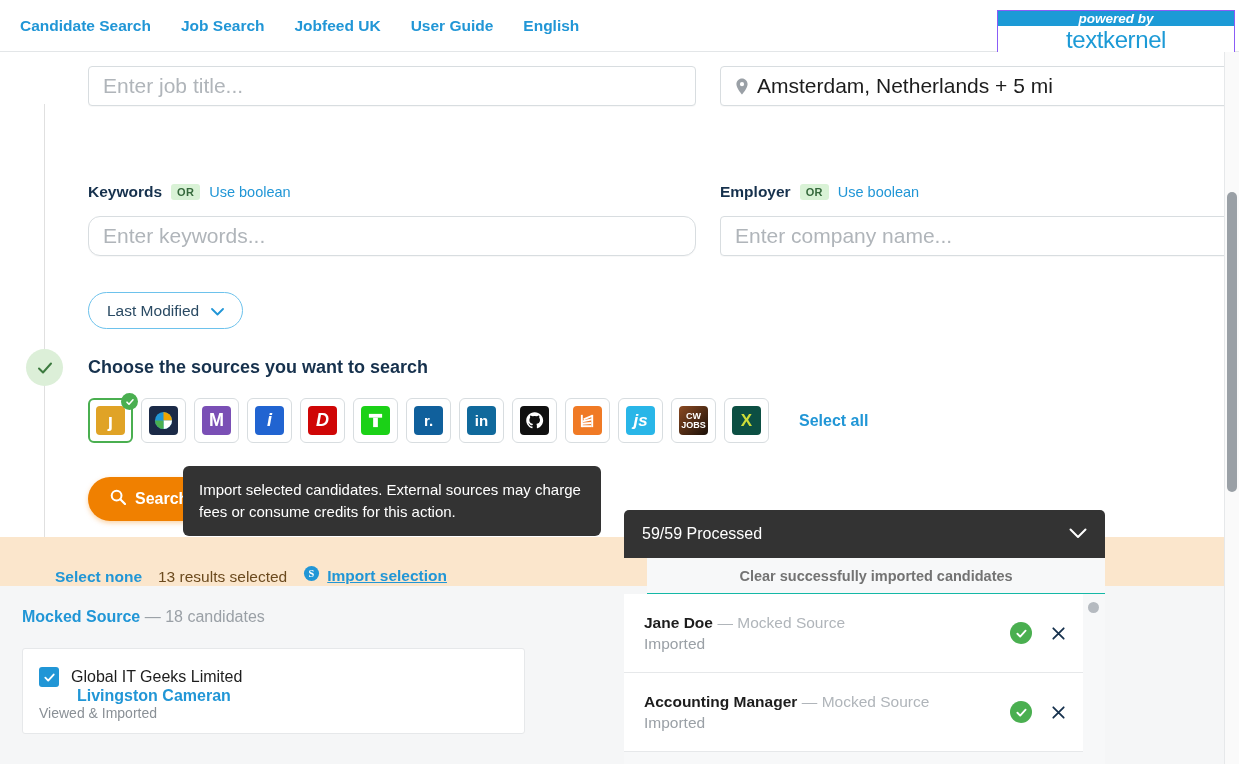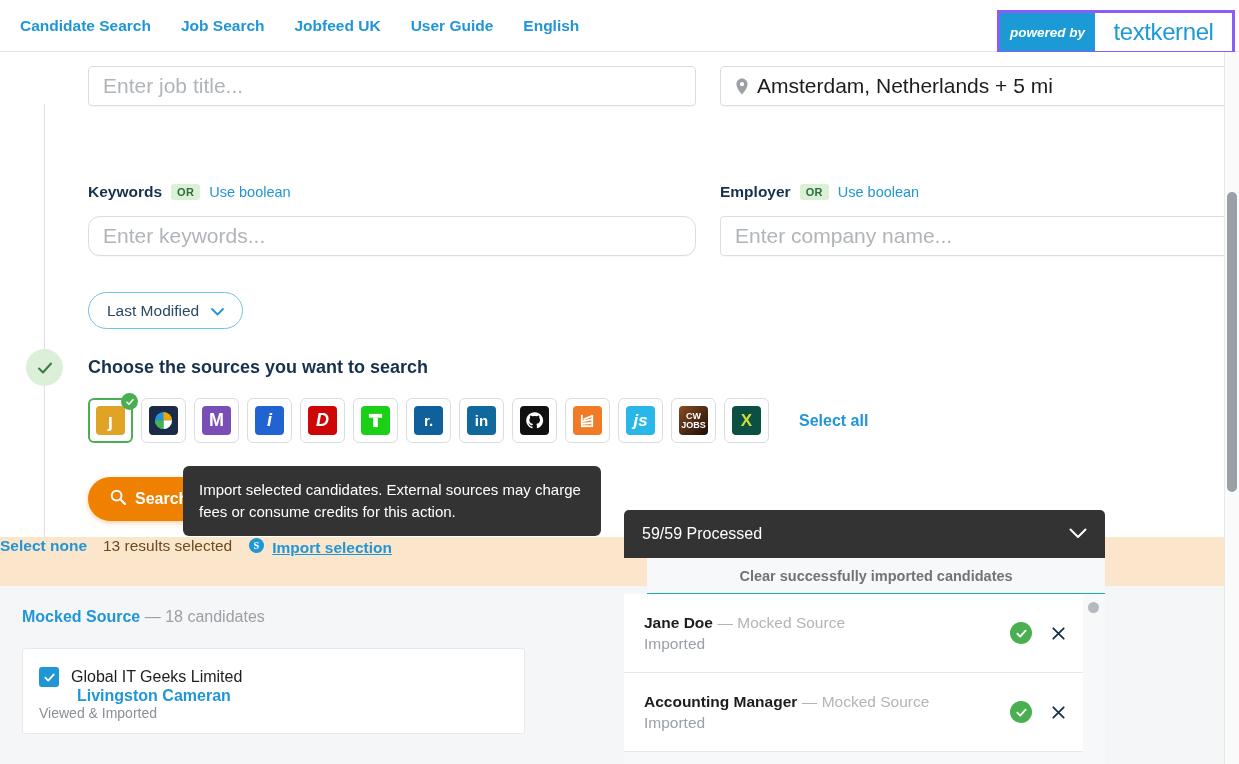"powered by" #brand { border: 3px solid #8b5cf6 -> 1px solid #8b5cf6; flex-direction: none -> column }
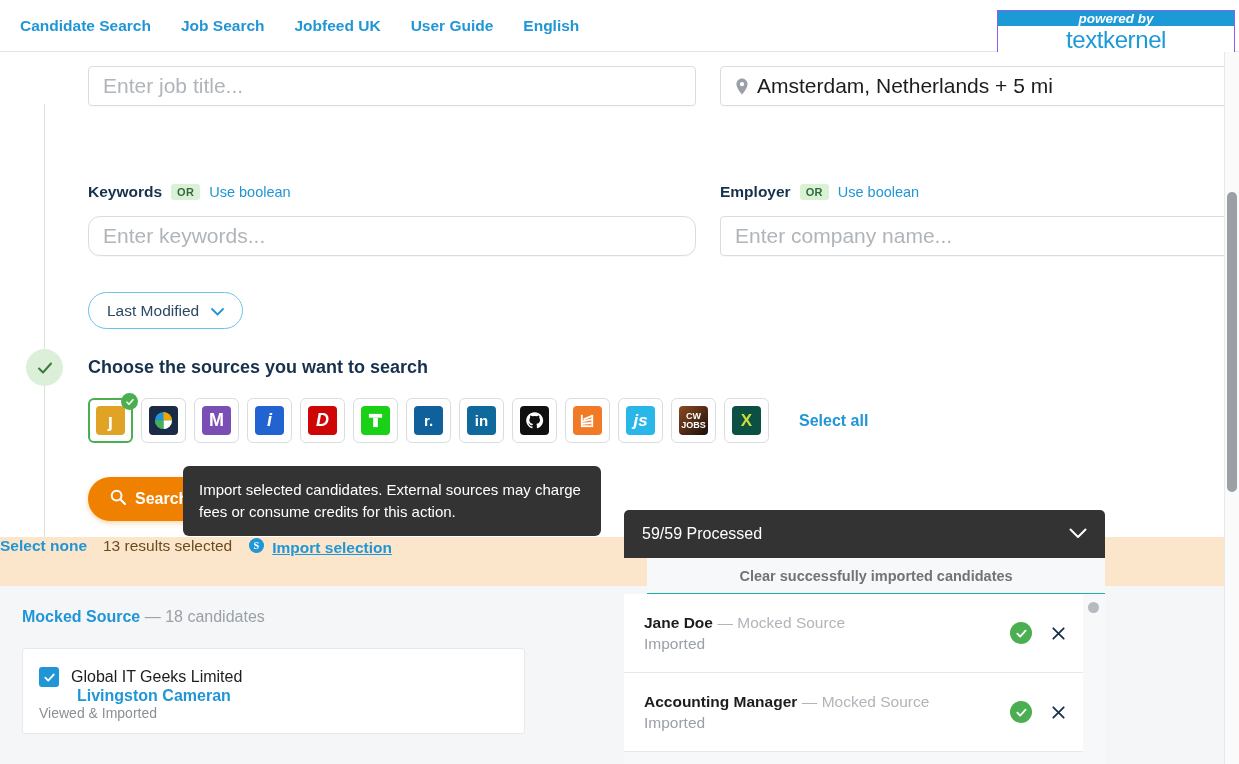"Select none" #selbar { align-items: flex-start -> flex-end; padding-left: none -> 55px }
